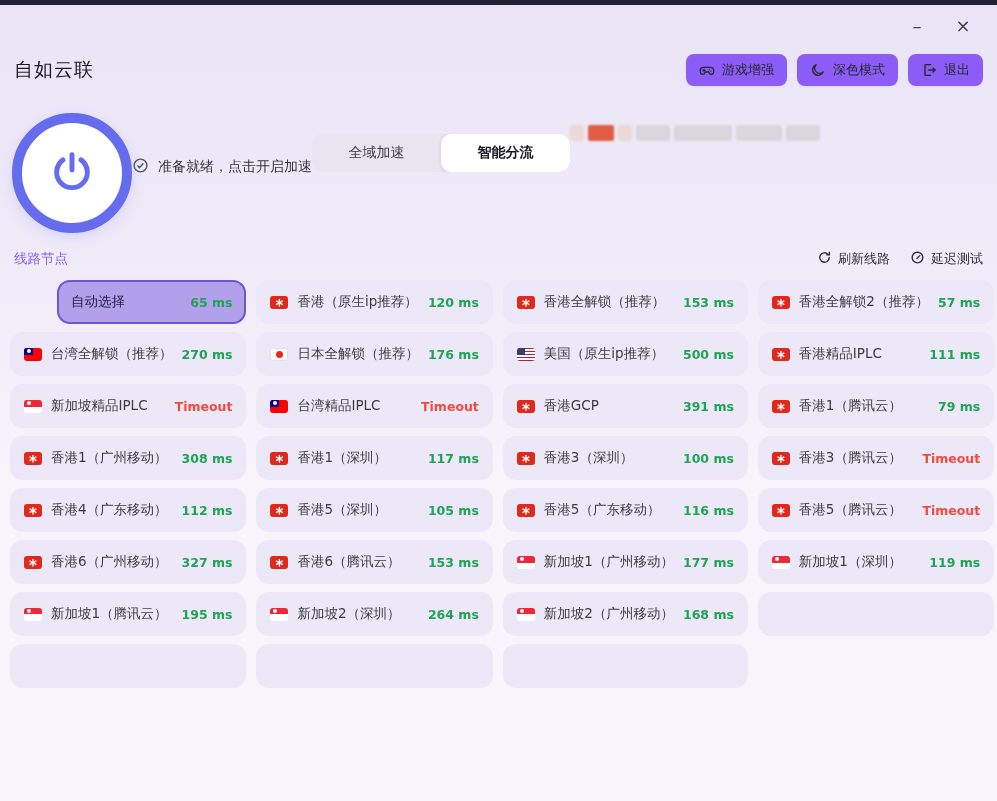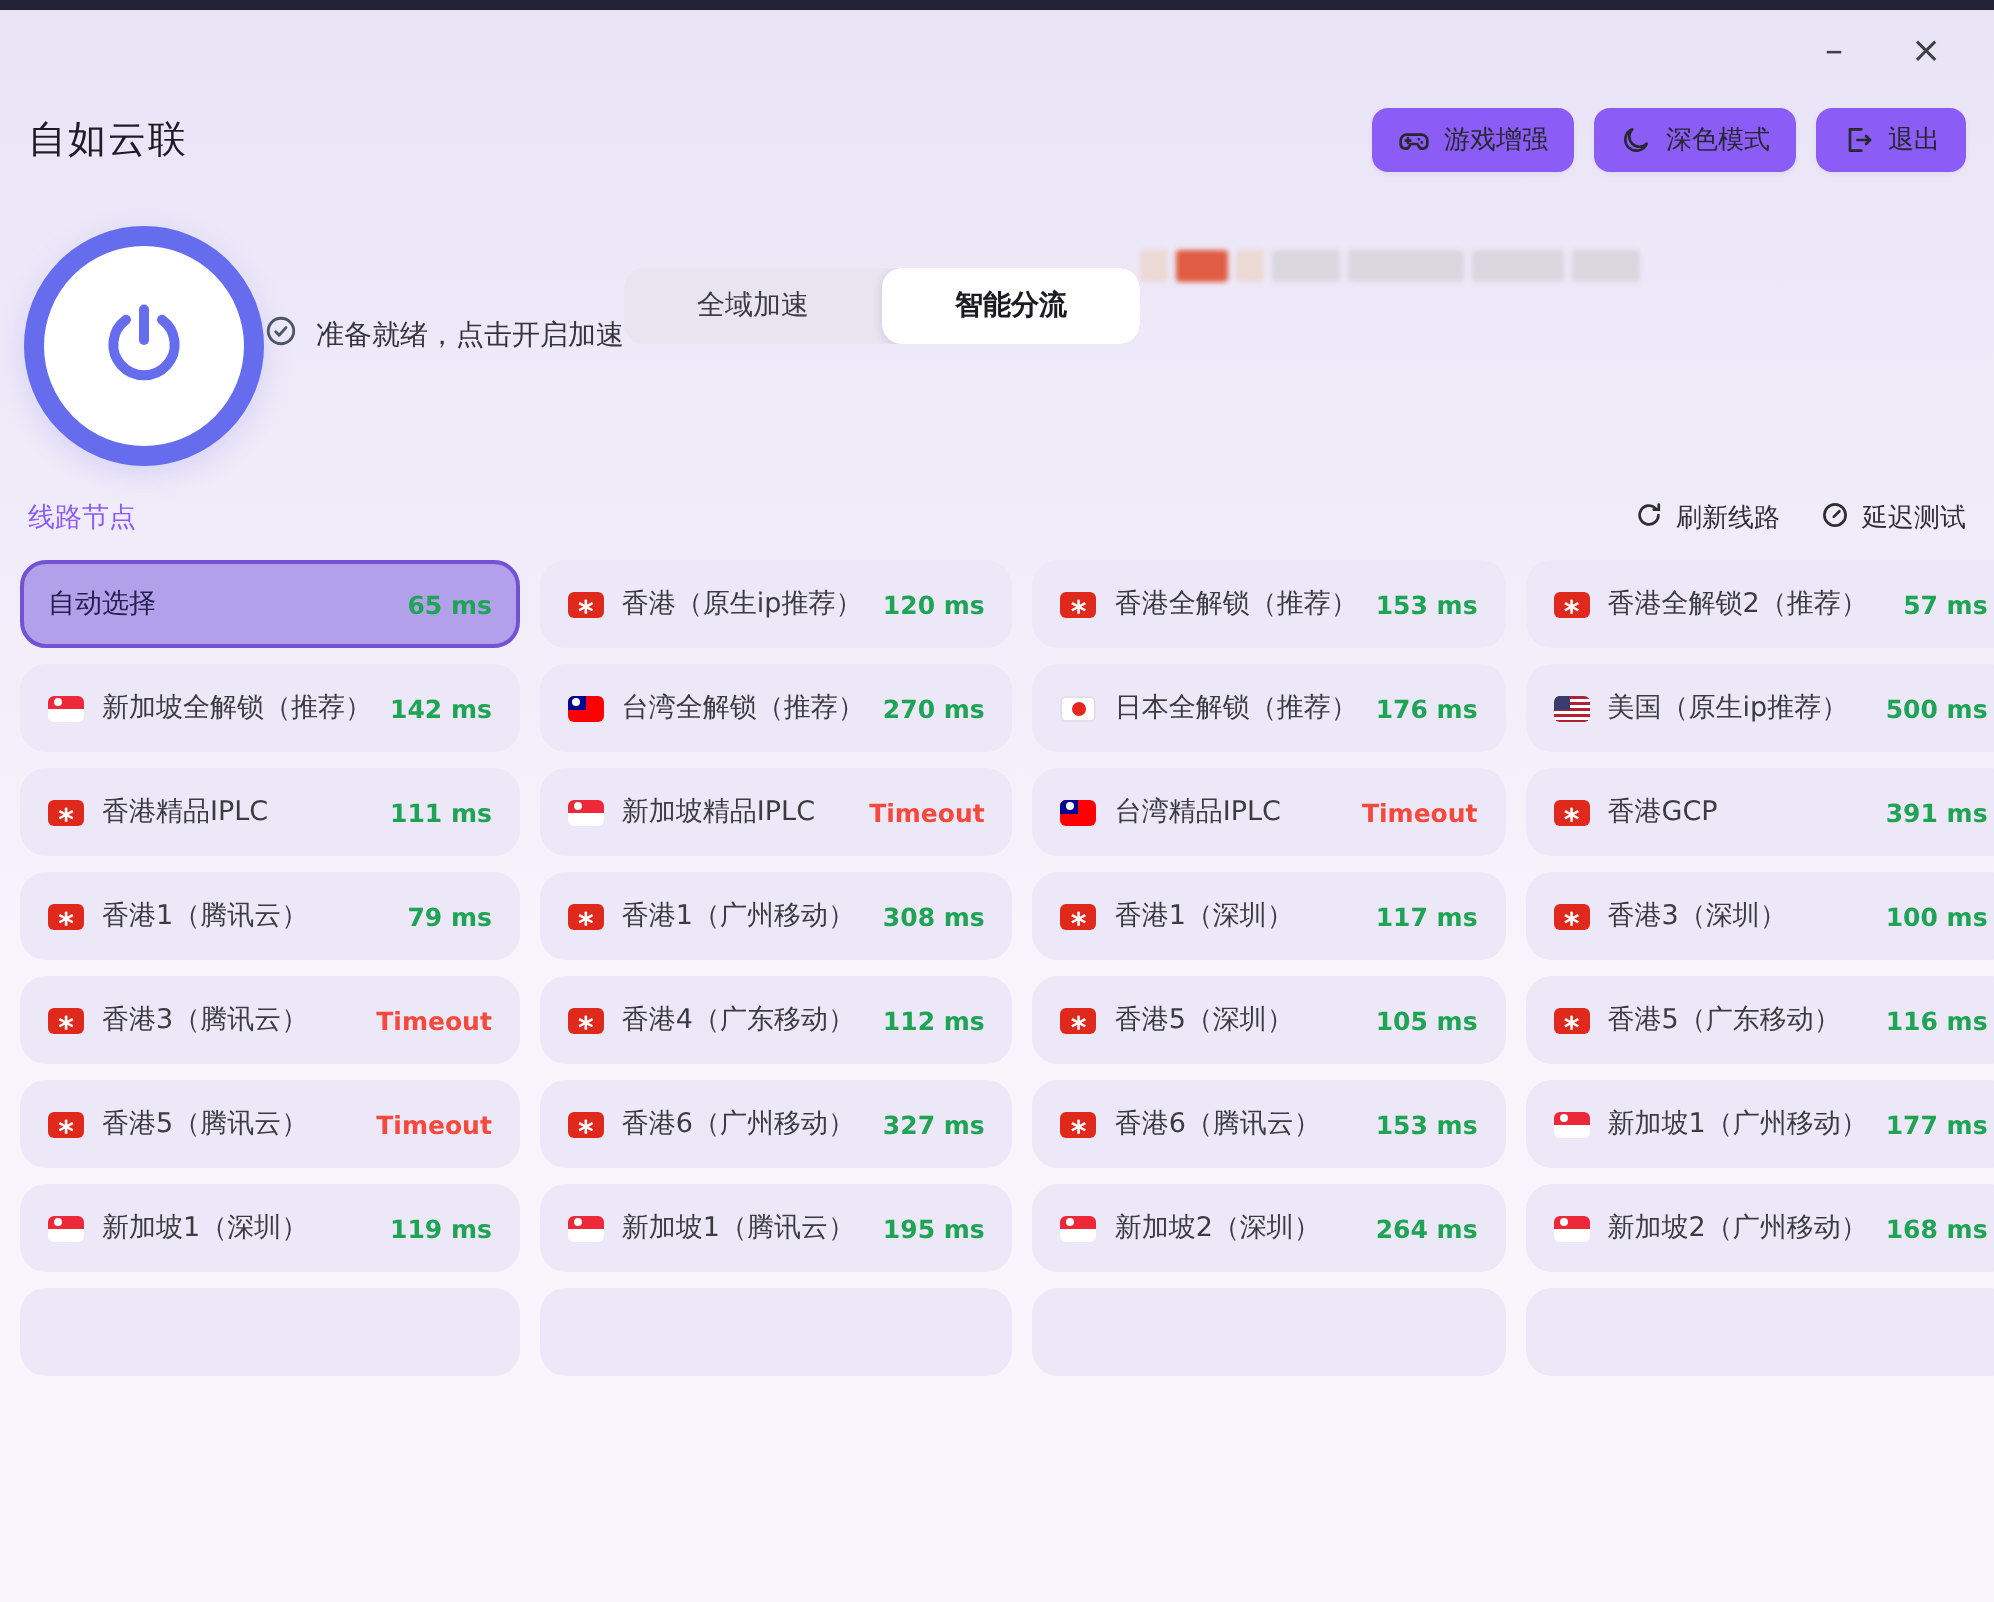"自动选择" .node-card.selected { margin-left: none -> 47px }
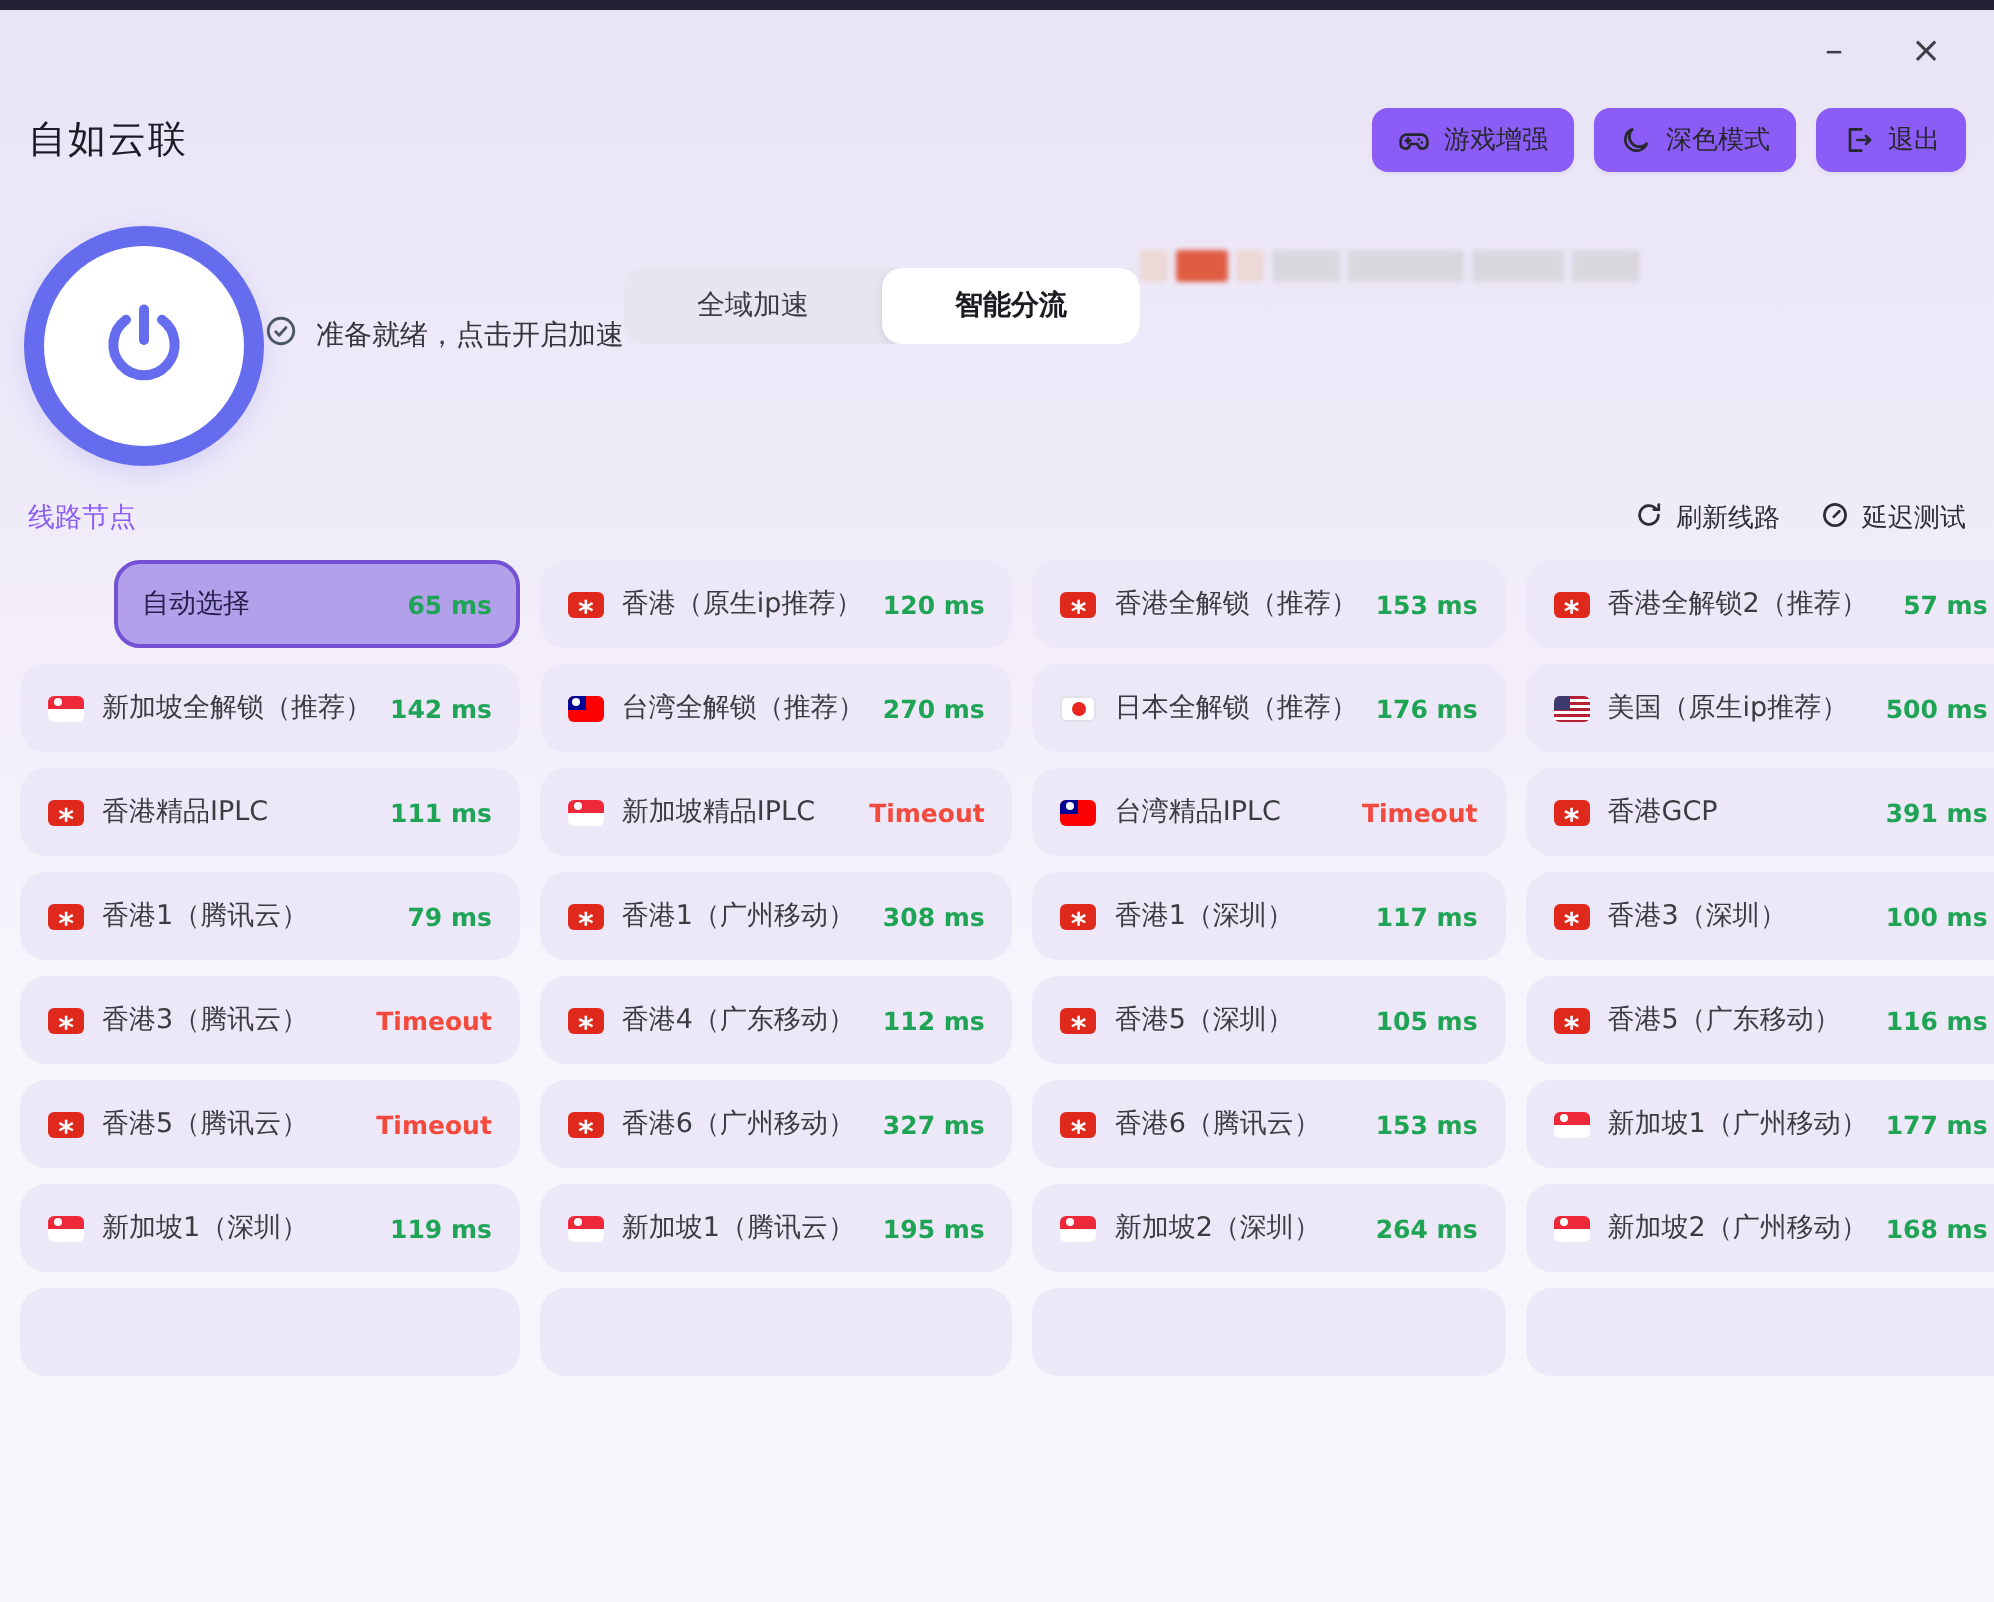"新加坡全解锁（推荐）" div.node-card { html: <div> <span></span> <span>新加坡全解锁（推荐）</span> <span>142 ms</span> </div> -> none }
